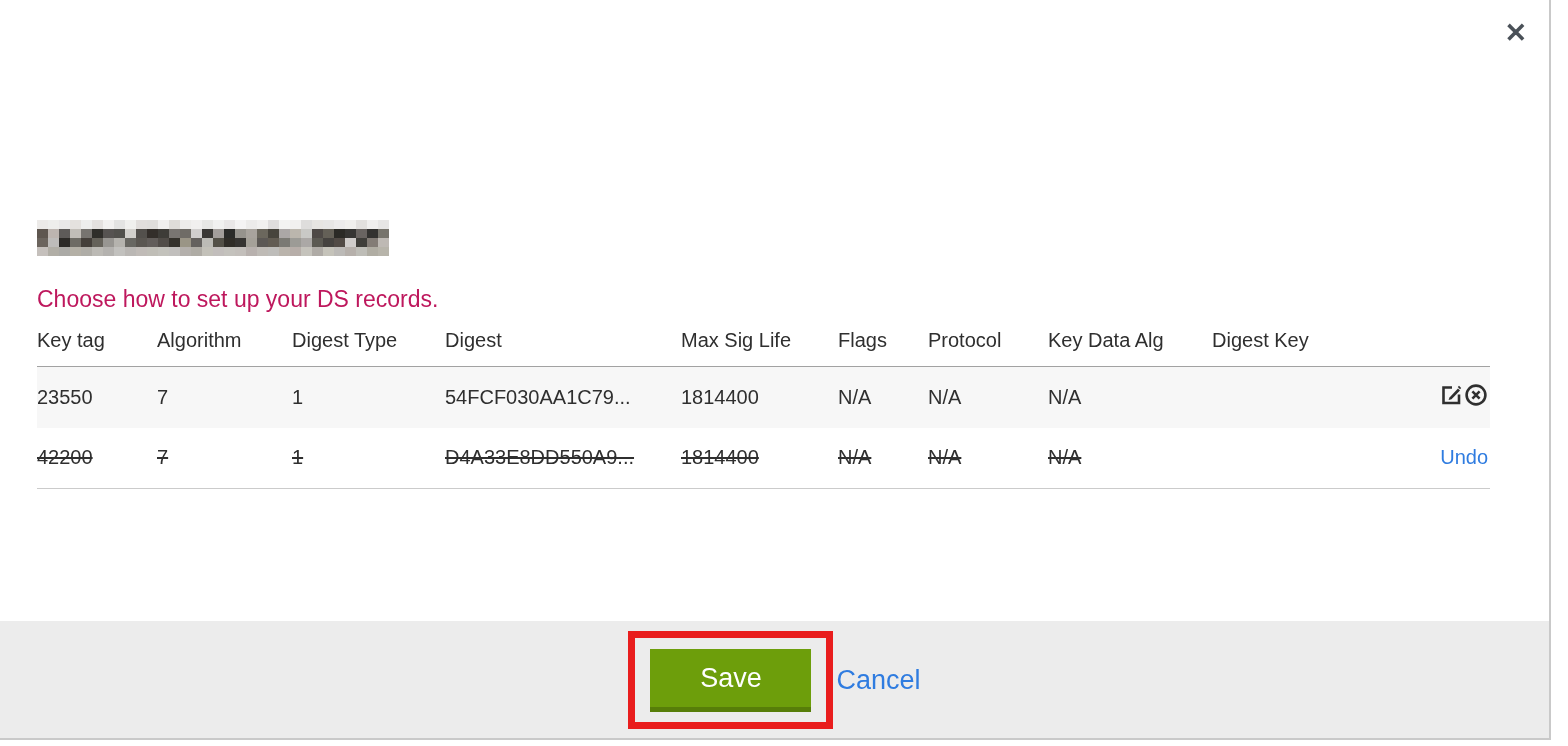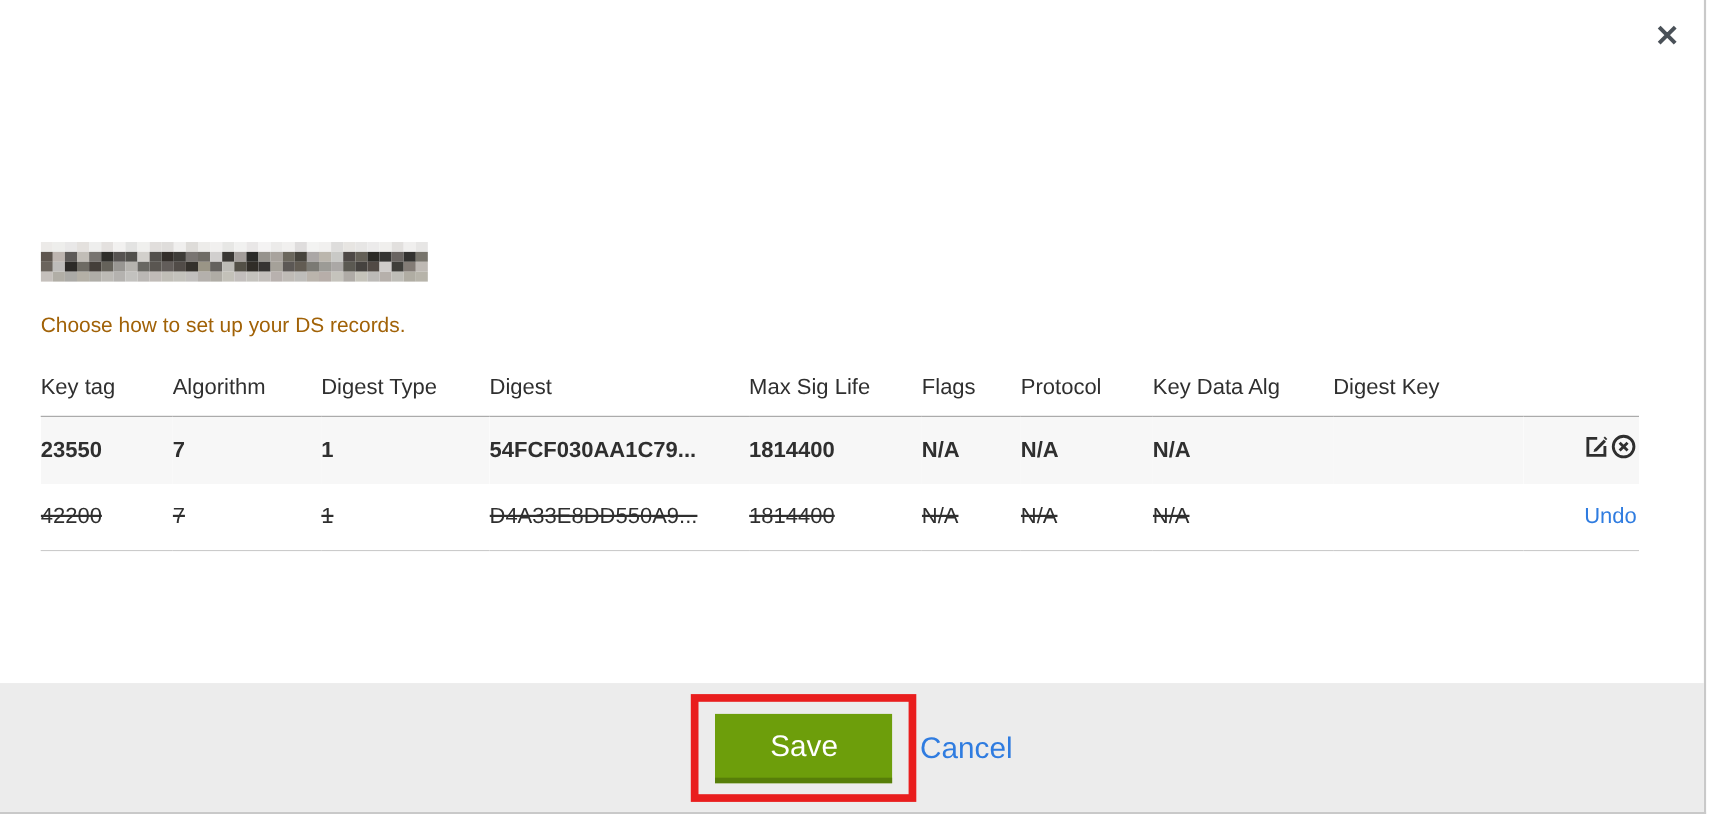"Choose how to set up" .instruction { color: #a16207 -> #be185d; font-size: 19px -> 23px }
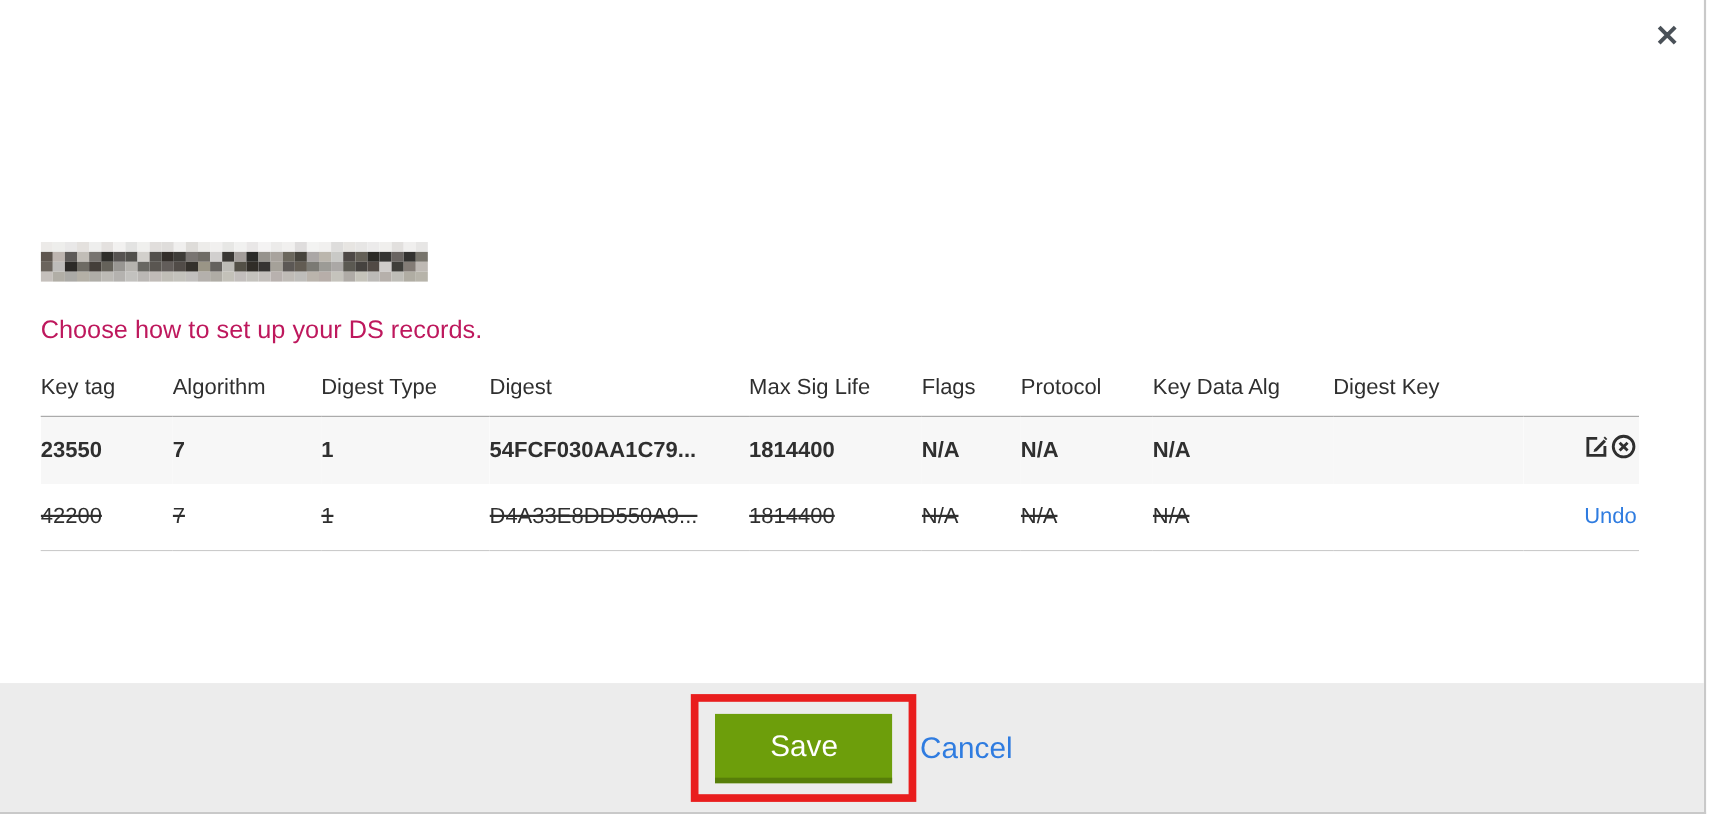"Key tag" .ds-table { top: 332px -> 320px }
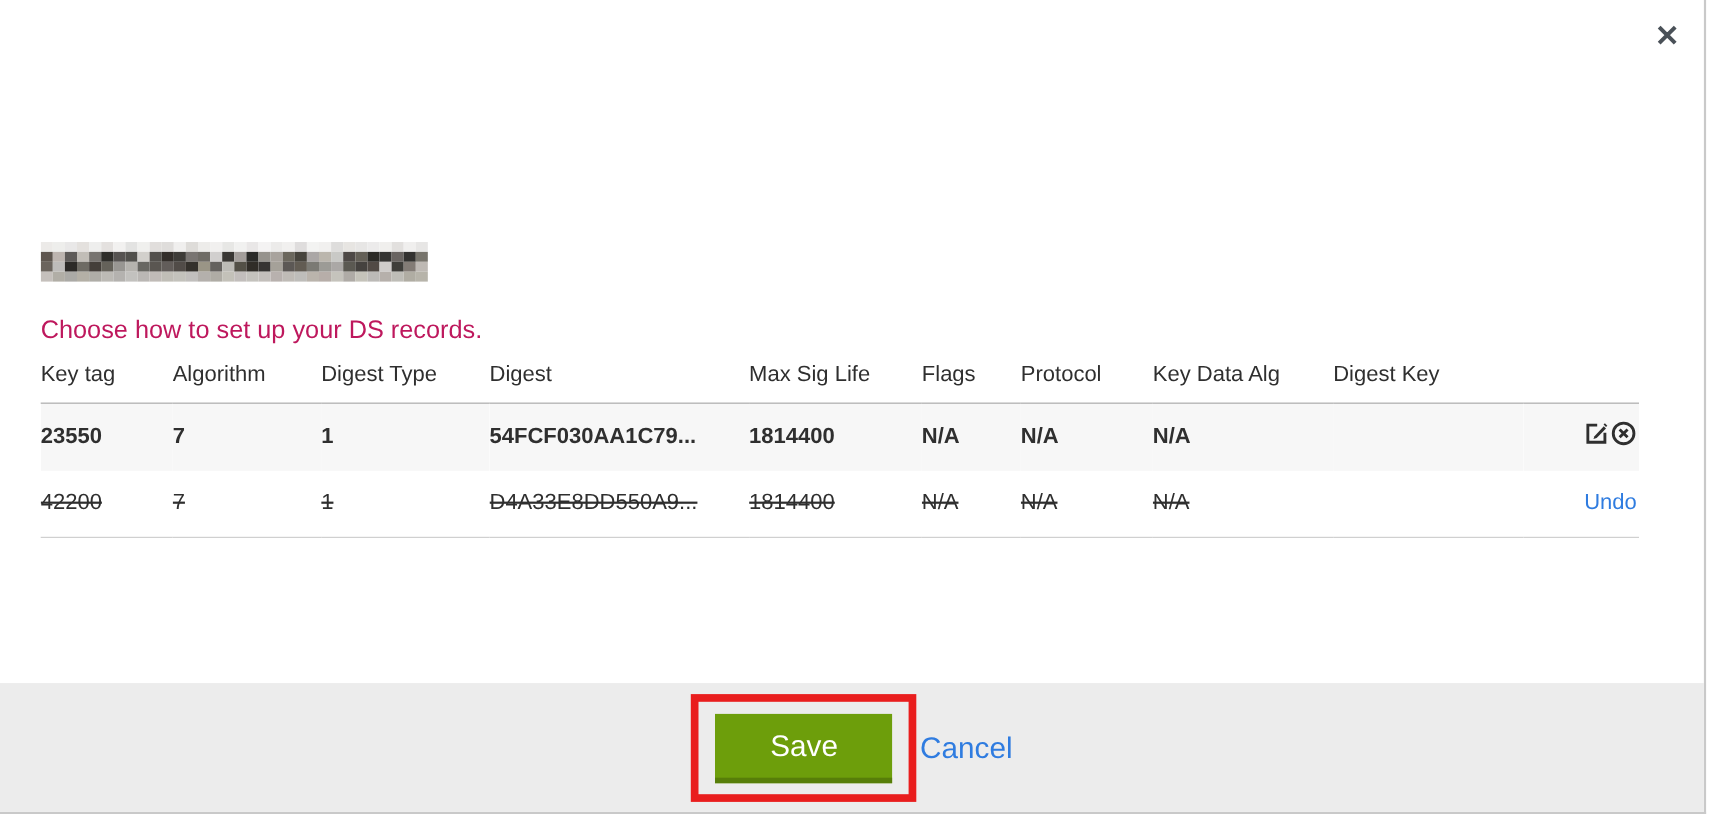"23550" tr.row-existing td { font-weight: bold -> none }
